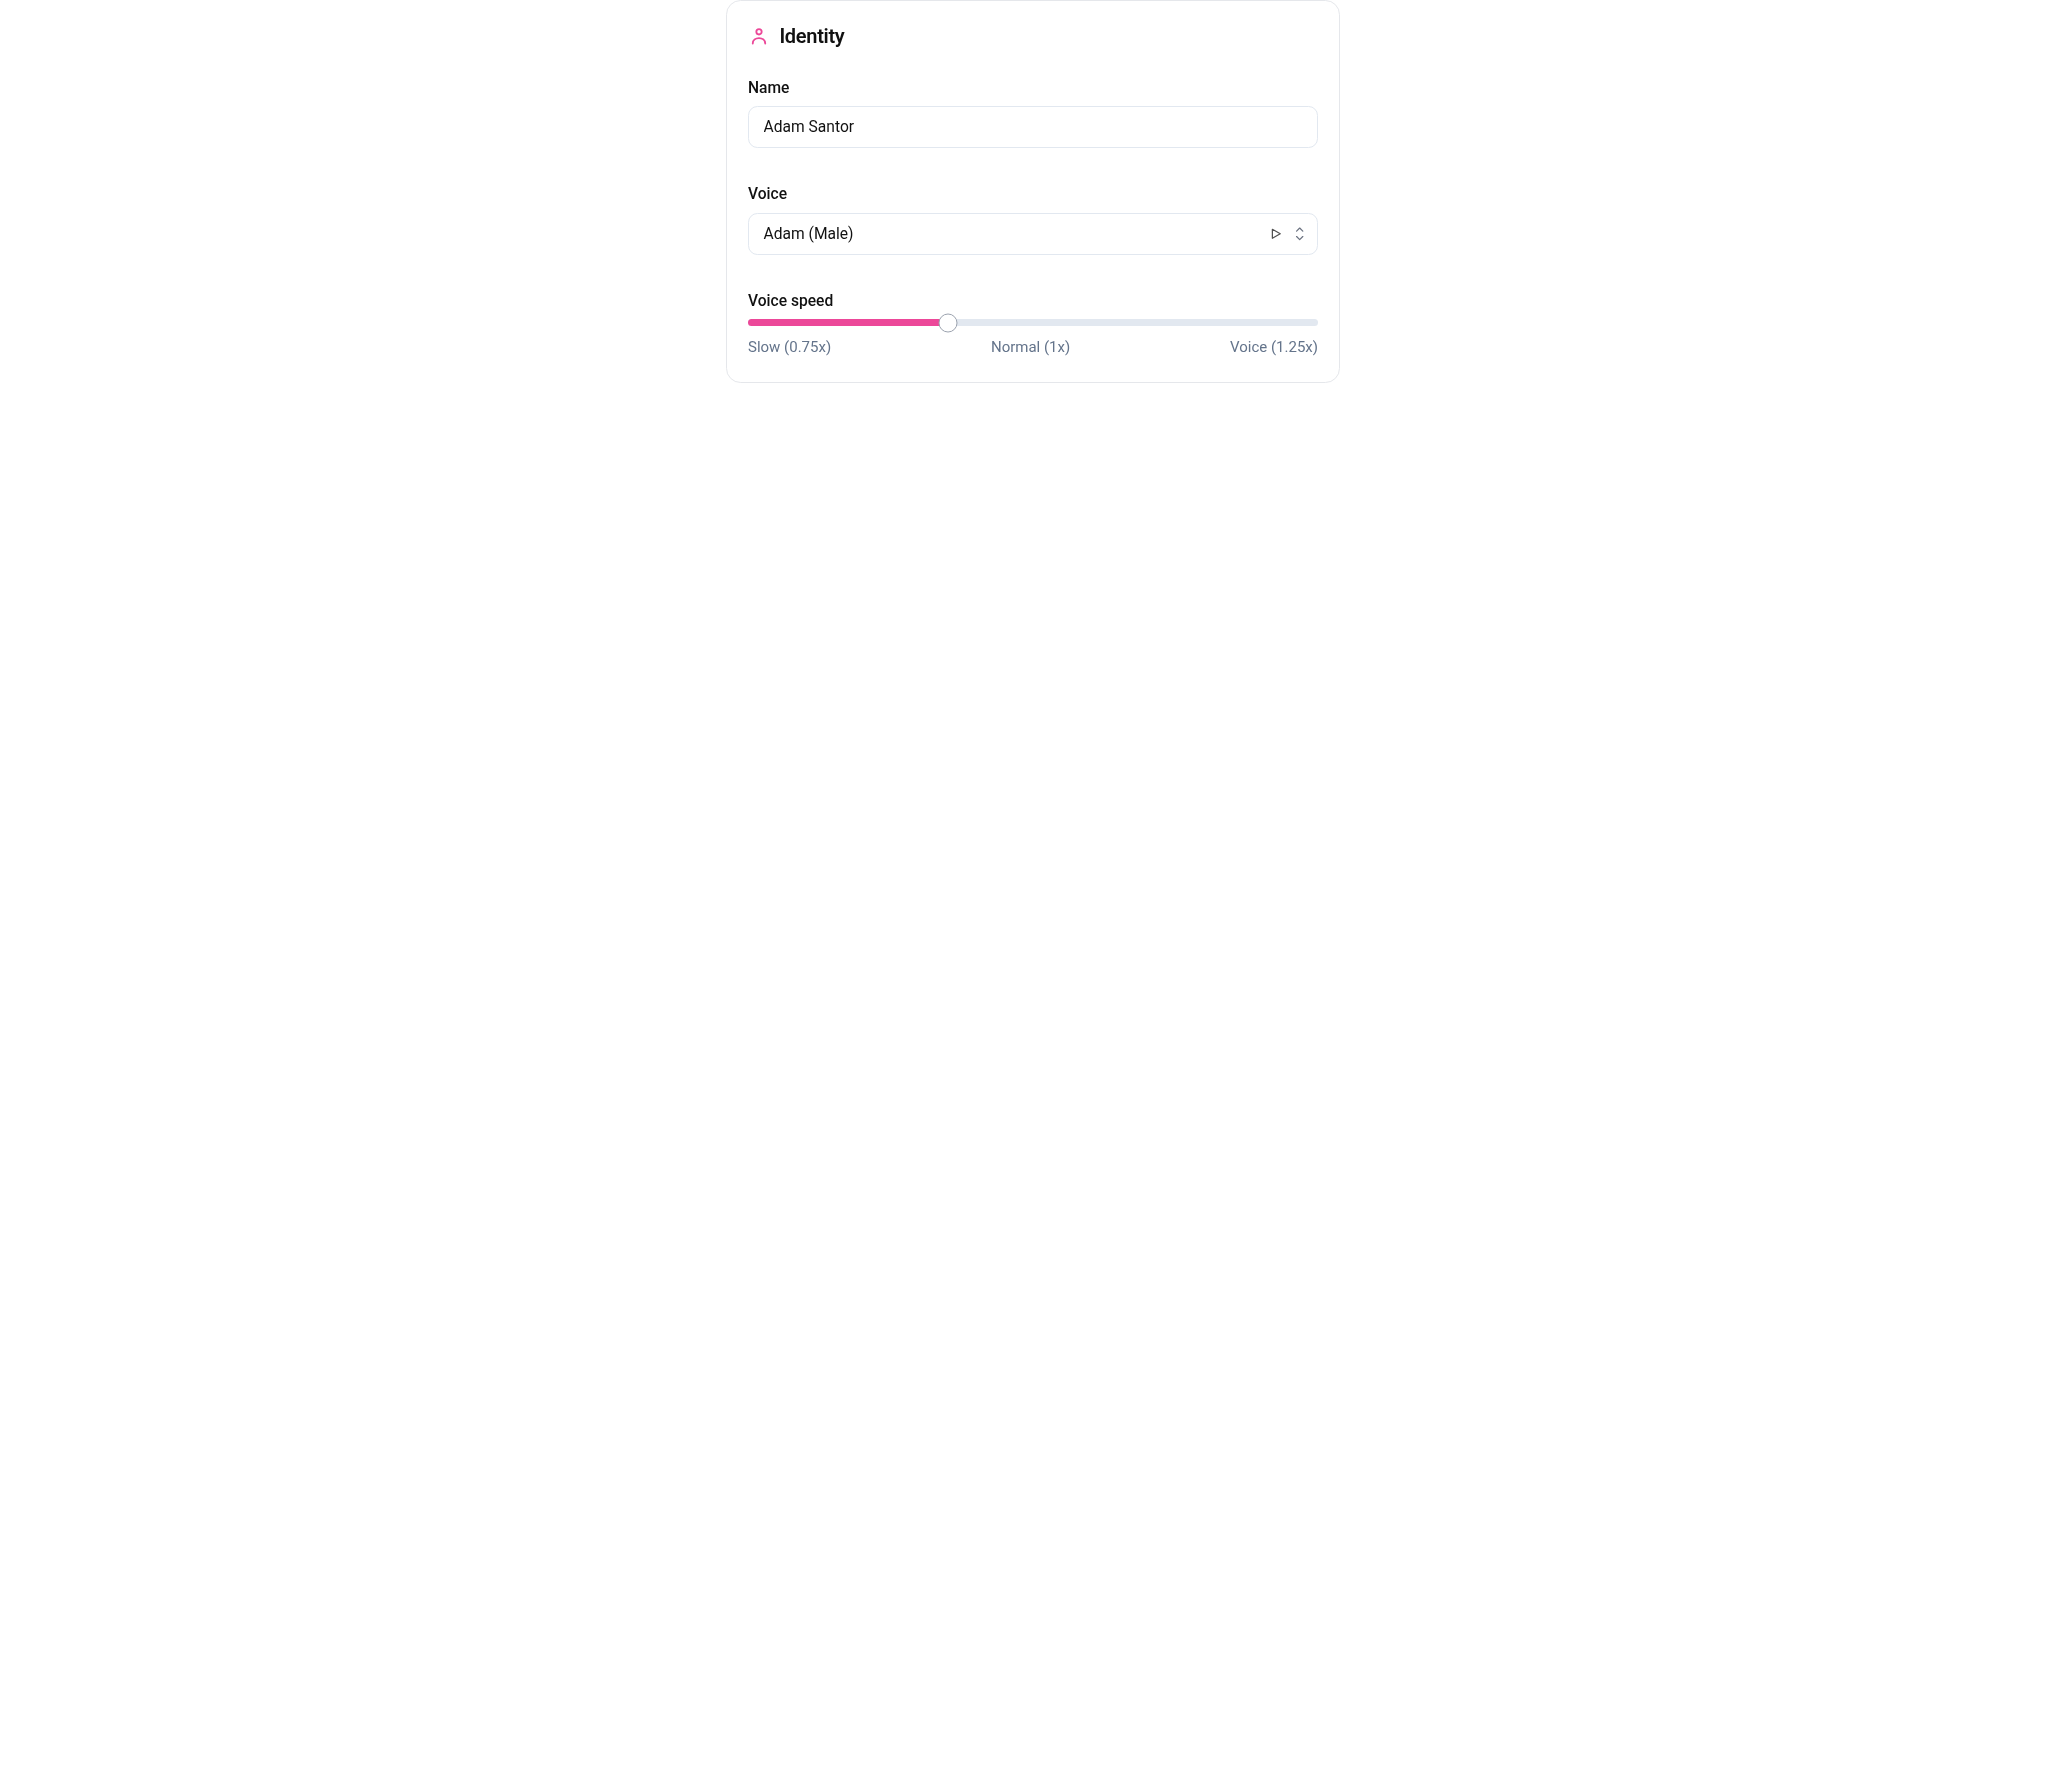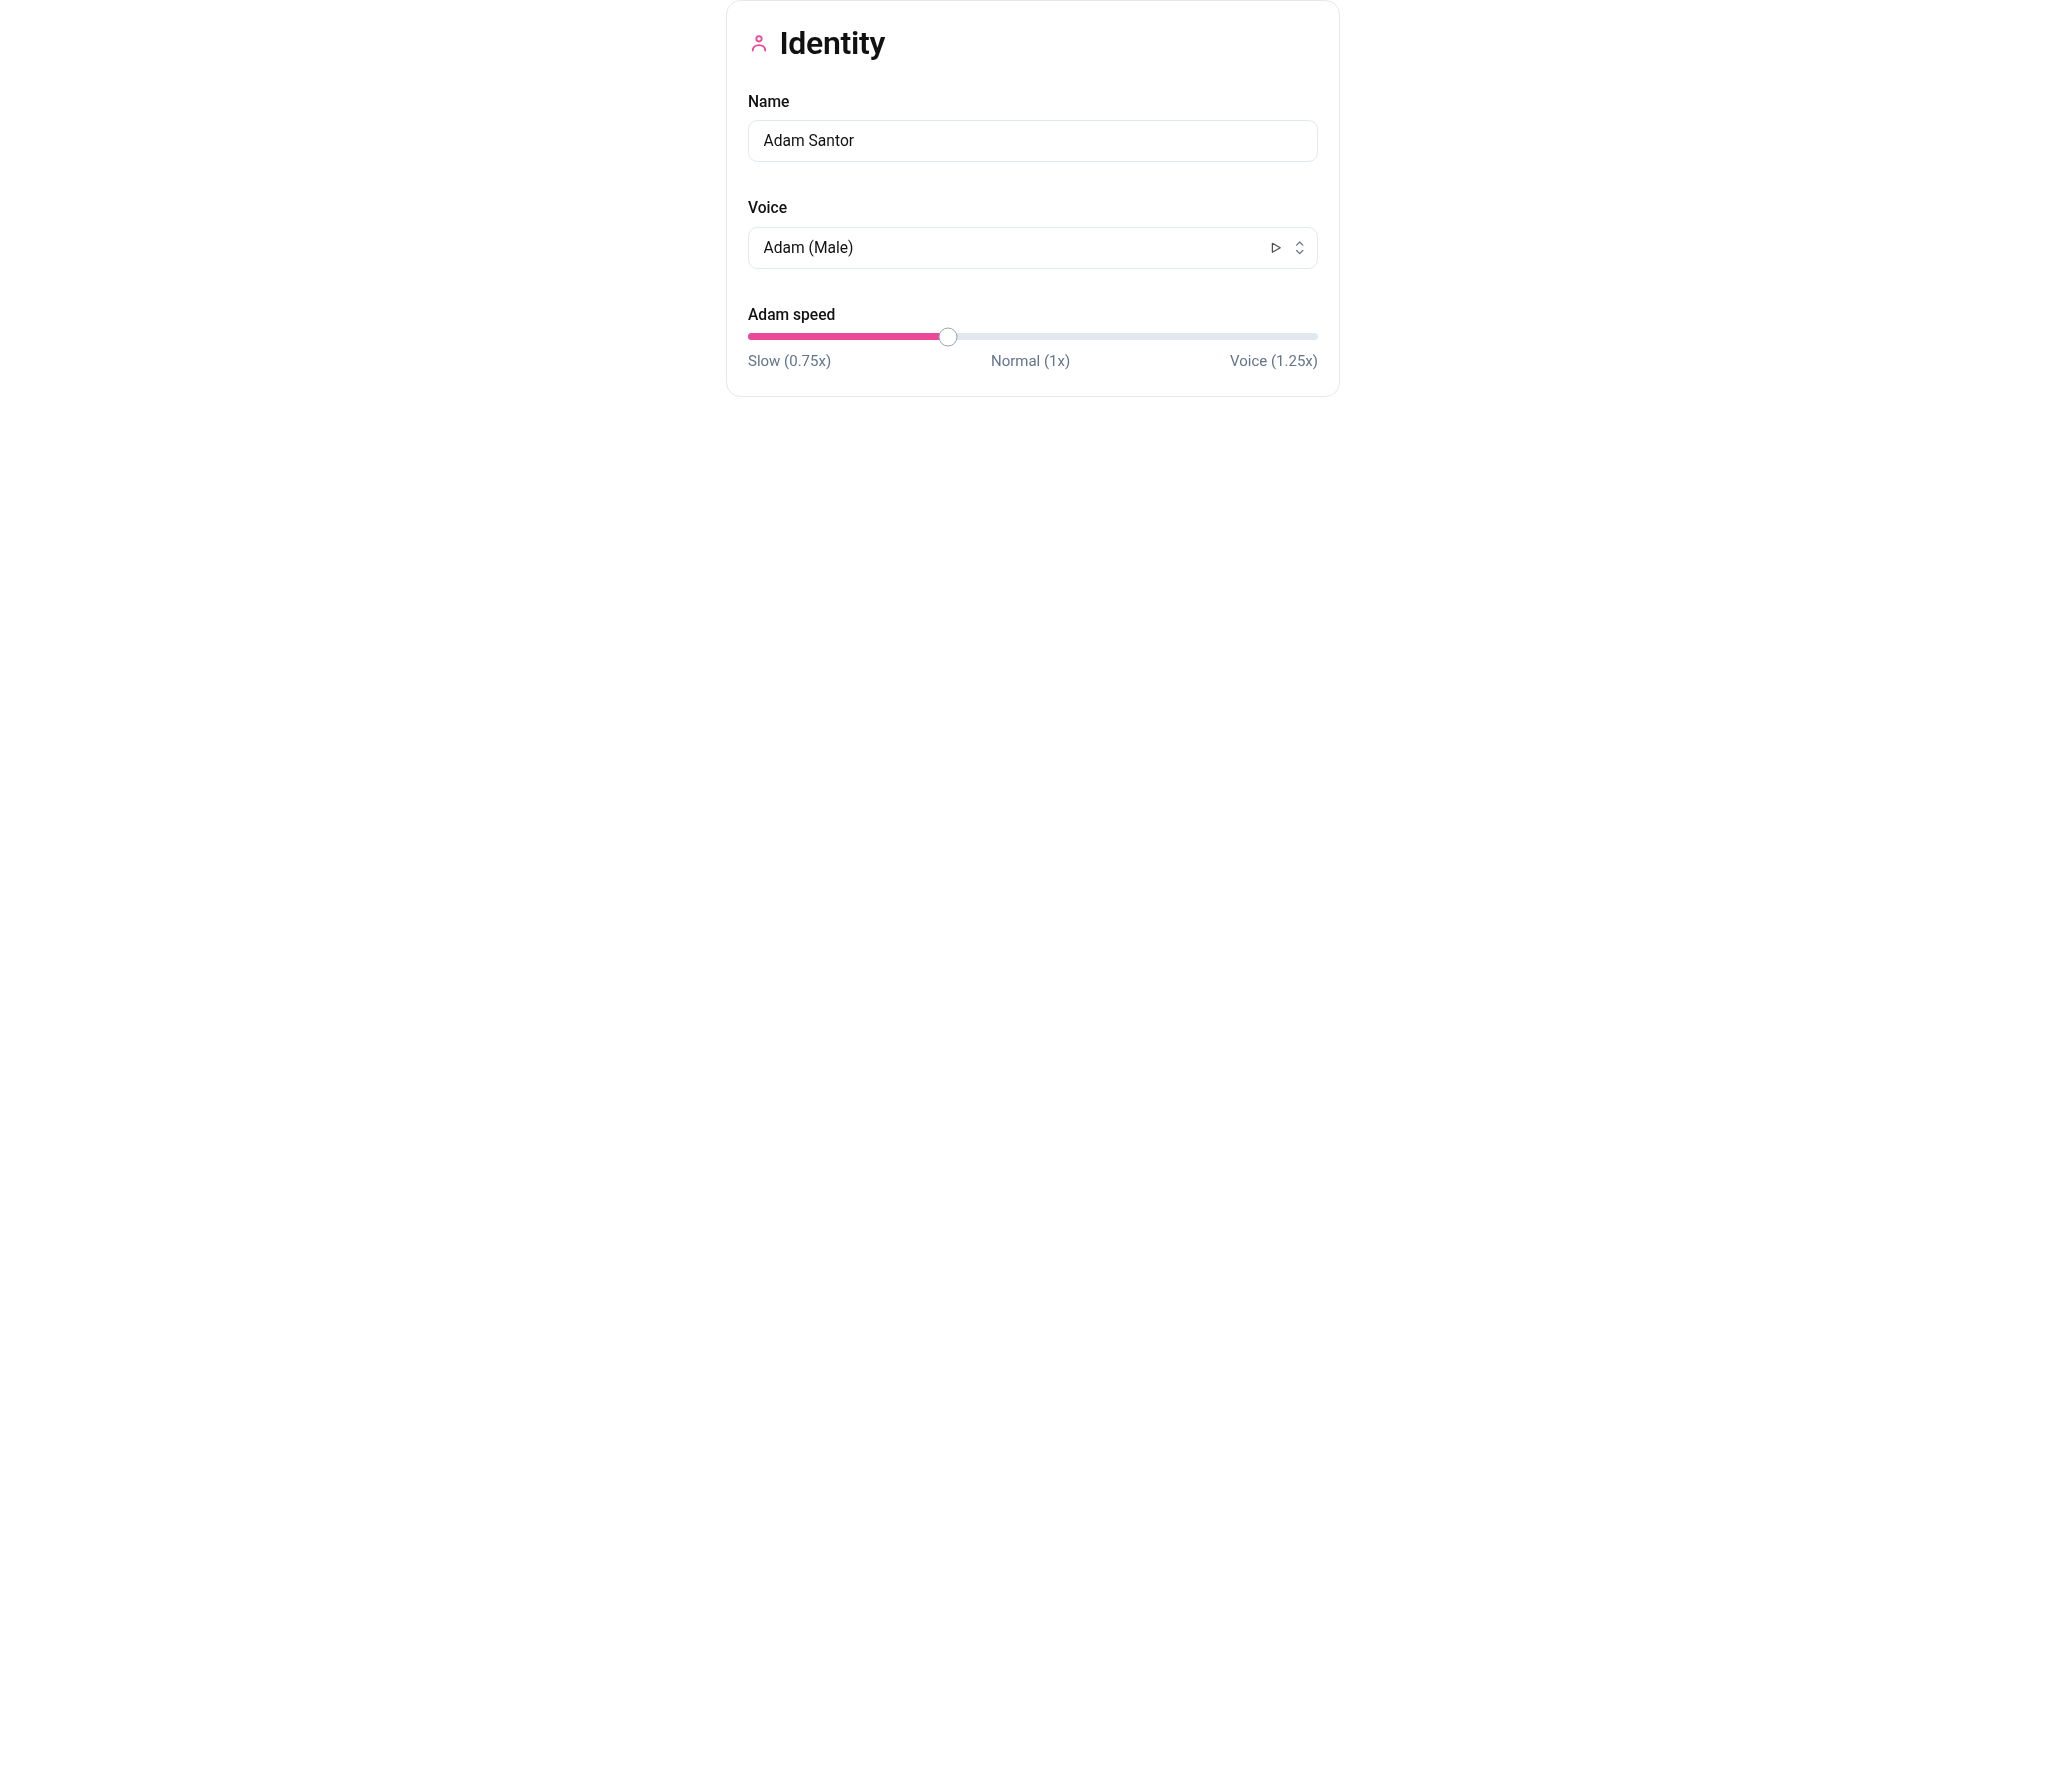"Identity" .card-title { font-size: 32px -> 20px }
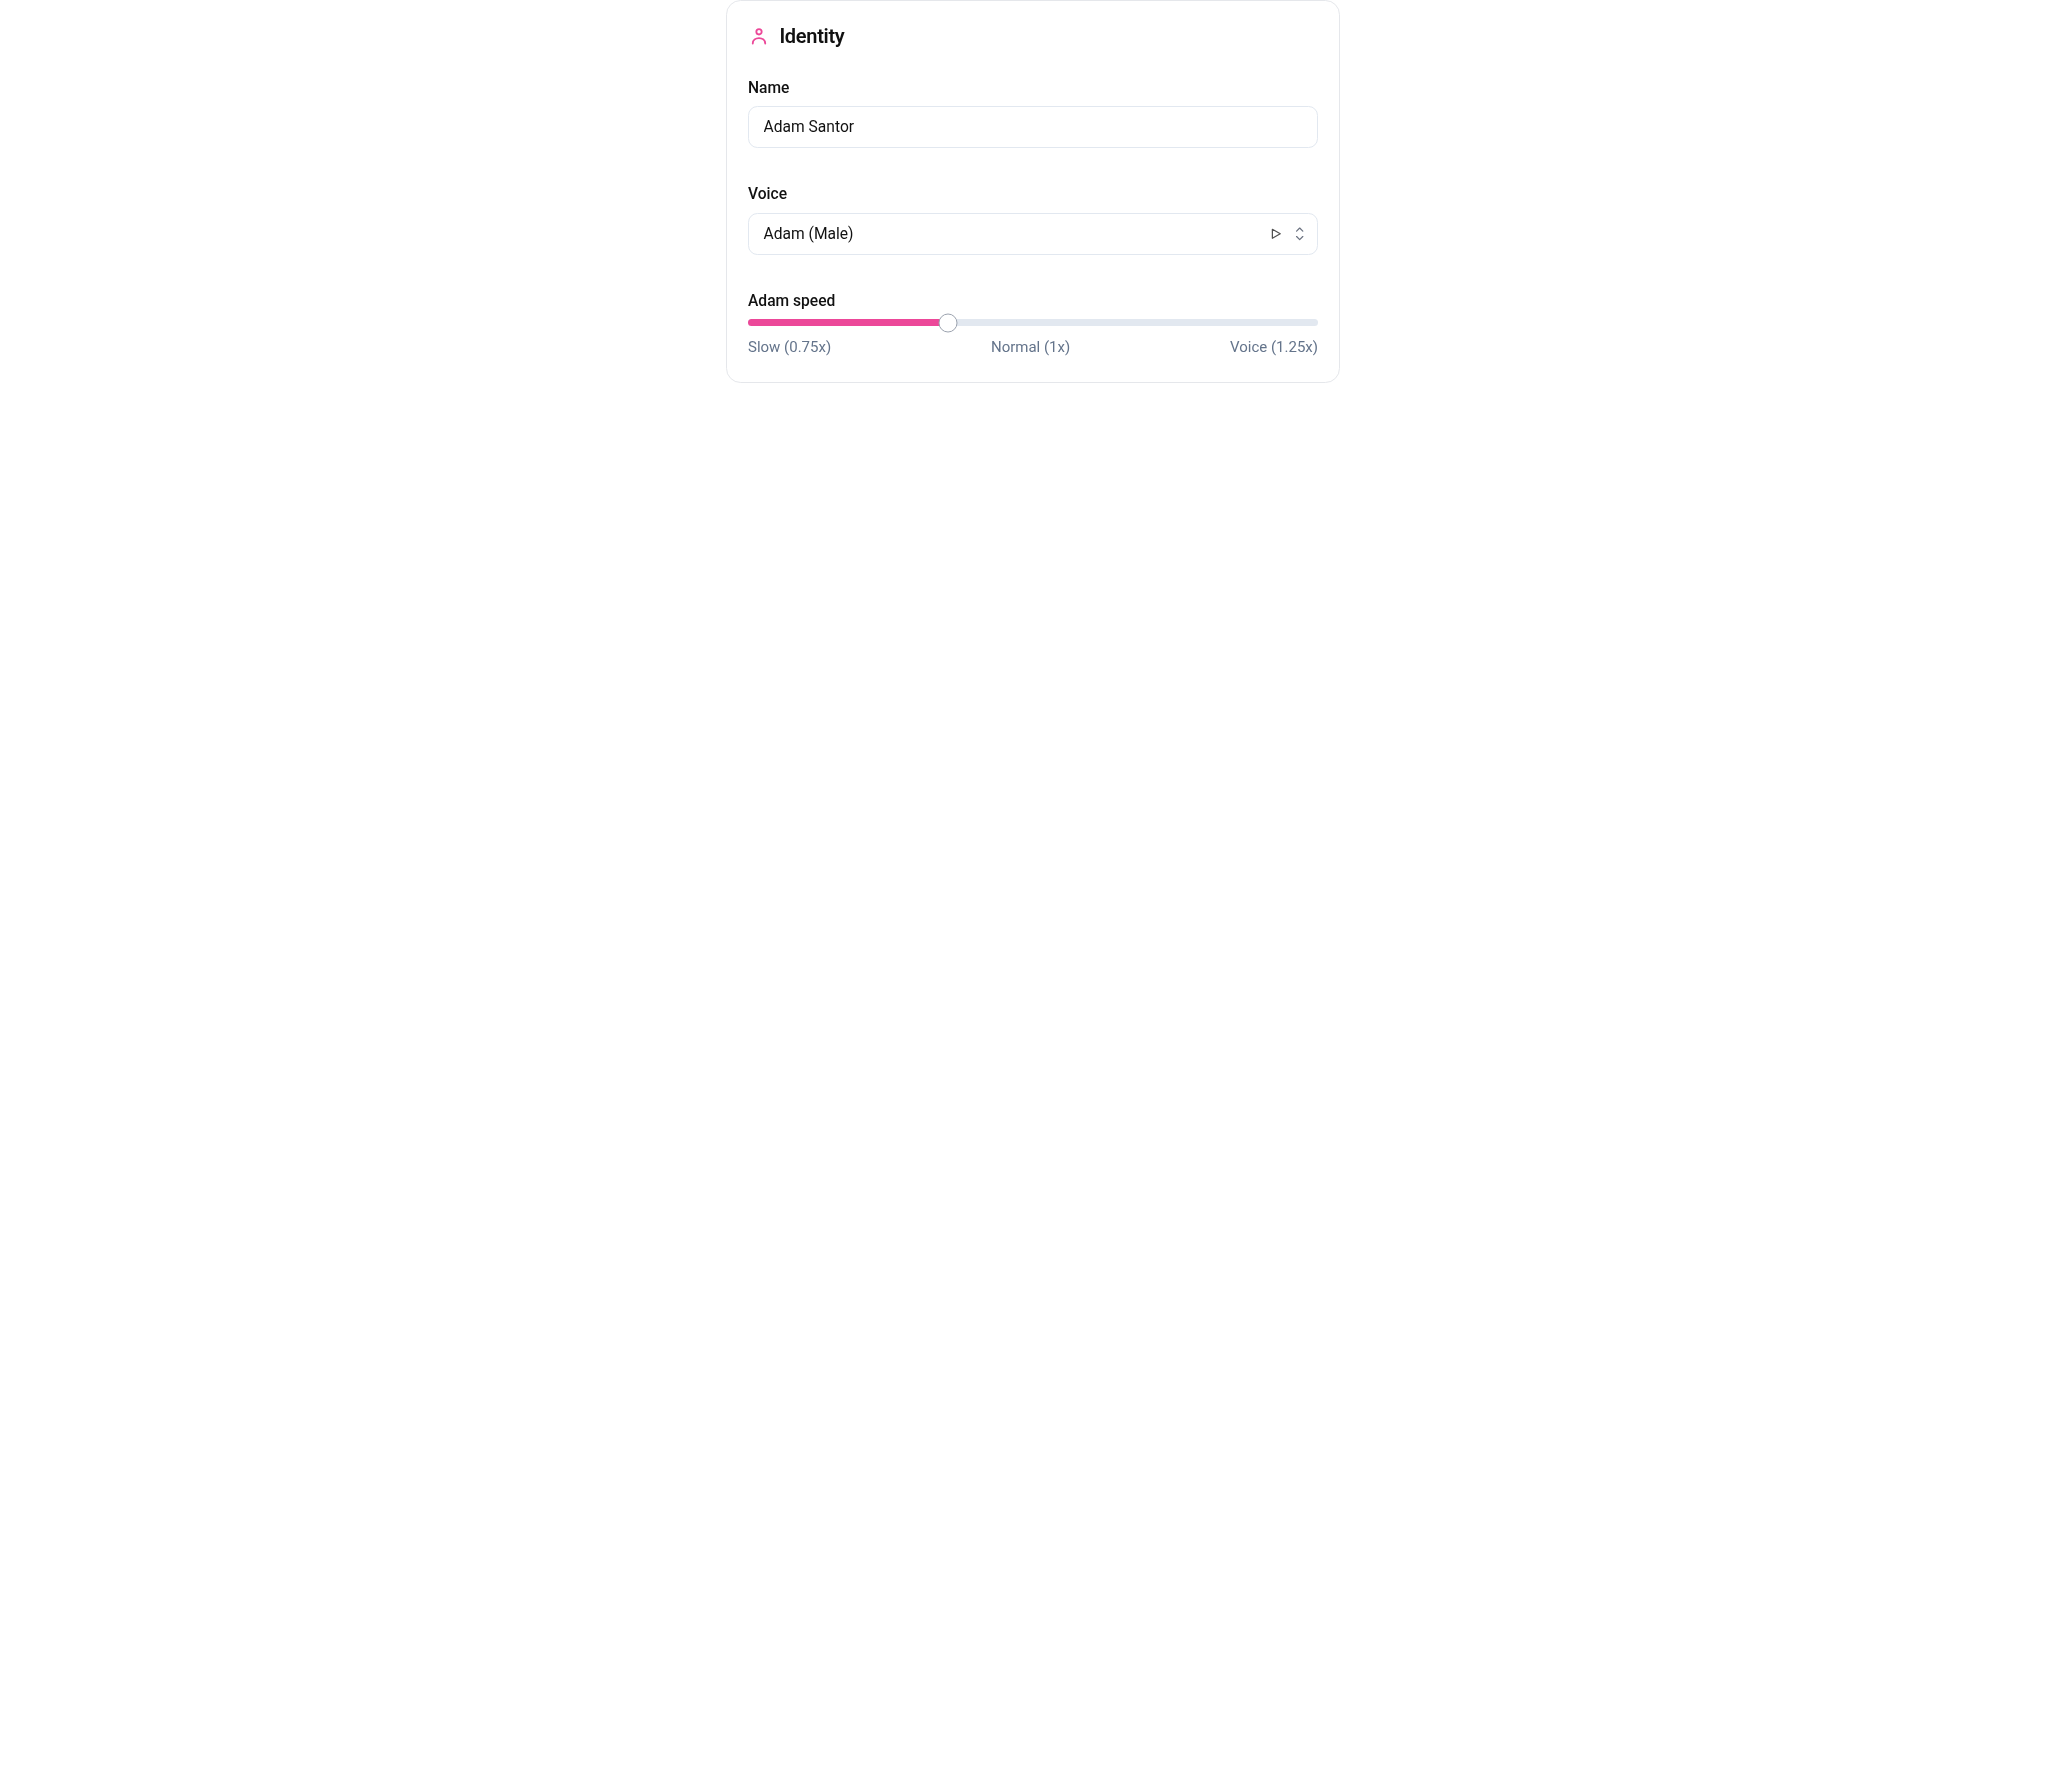"Adam speed" label.field-label { text: Adam -> Voice }
